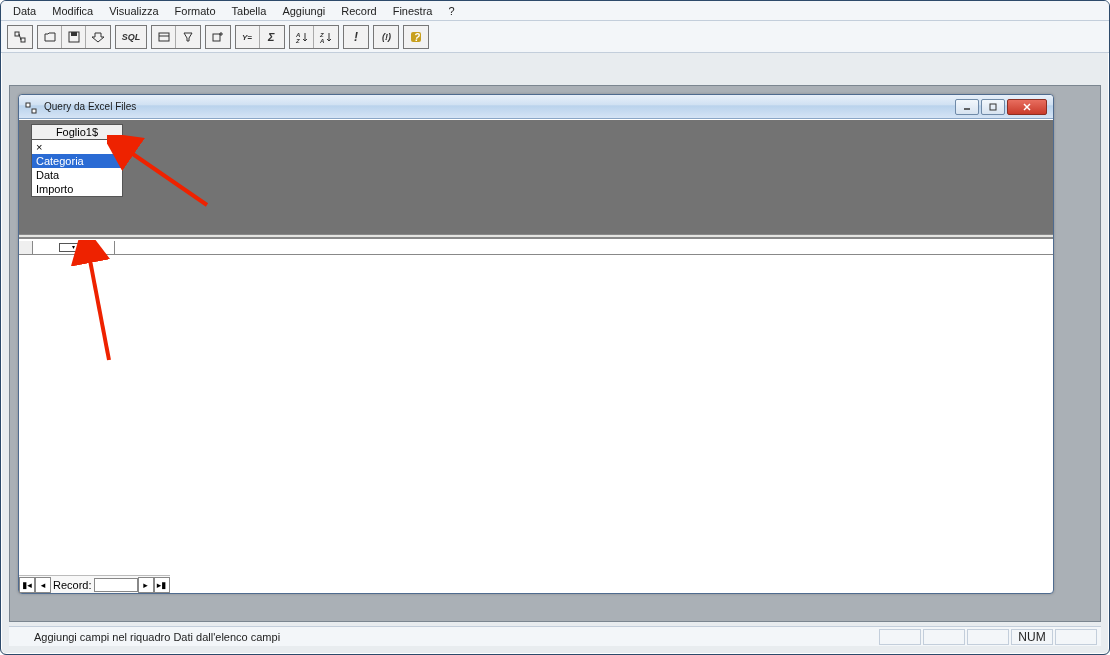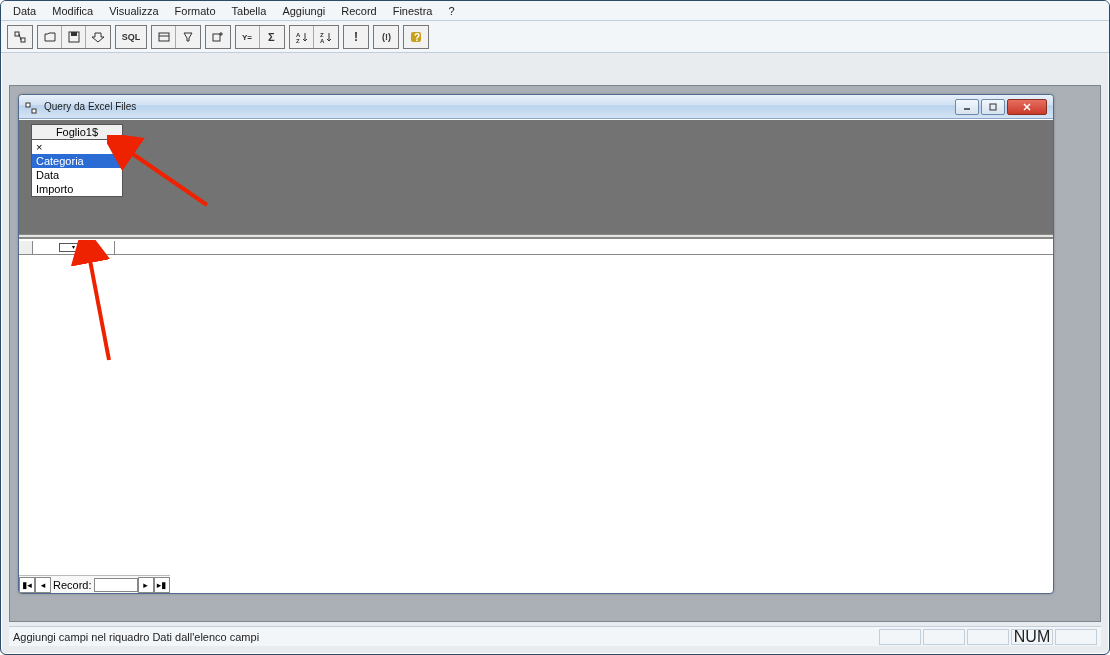"SQL" .tool-btn { font-style: none -> italic }
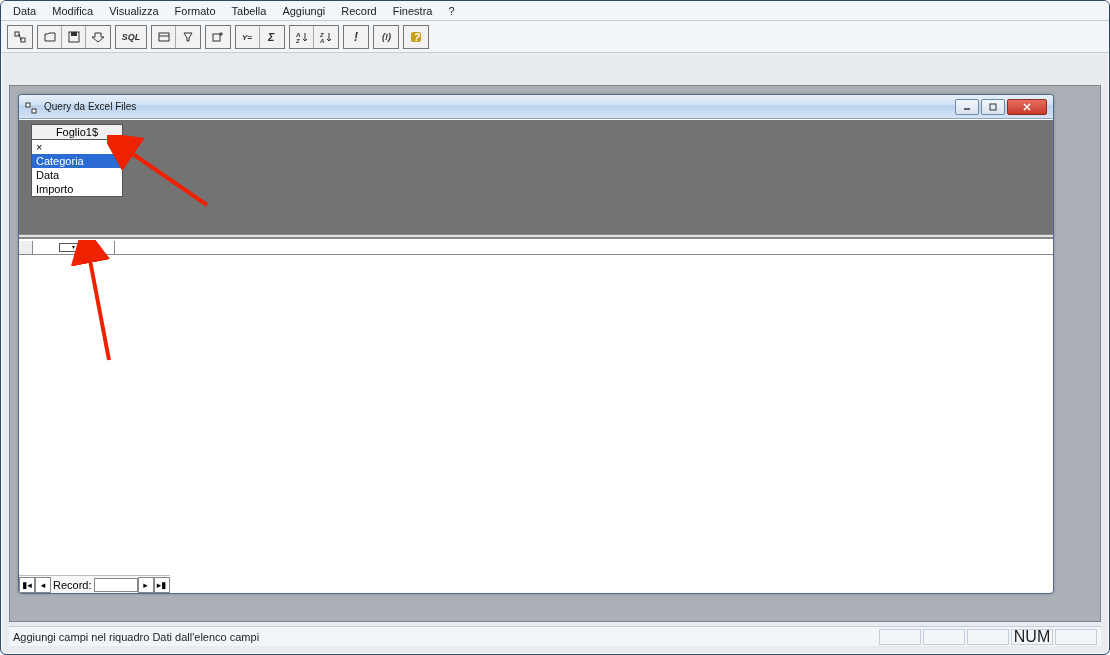"Aggiungi campi nel riquadro Dati" .statusbar .status-text { margin-left: none -> 21px }
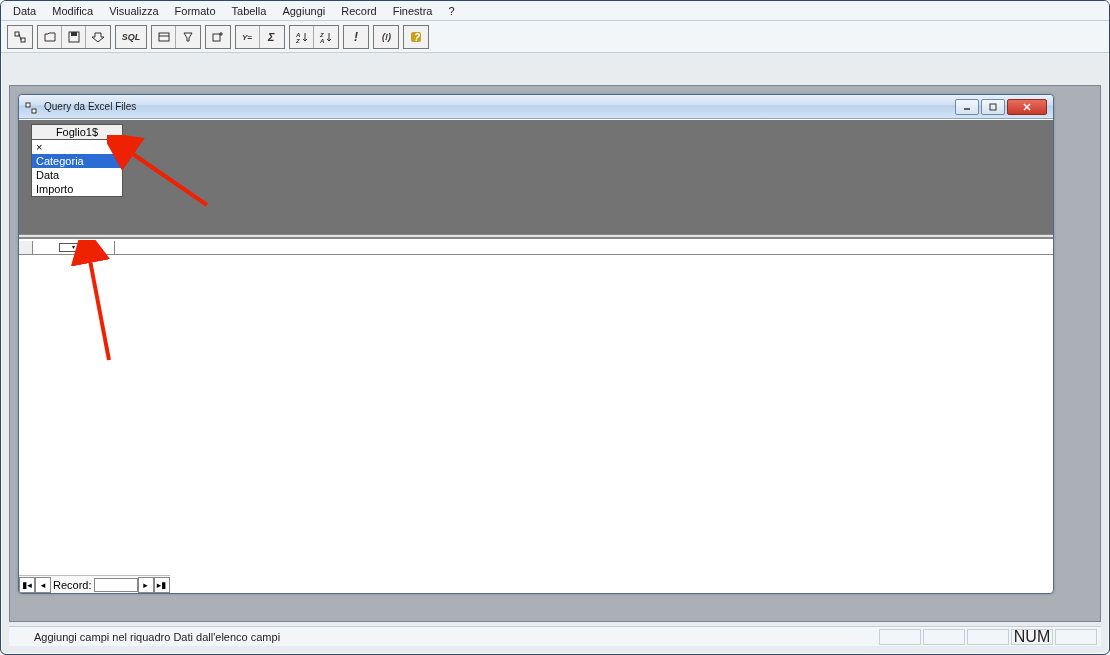"NUM" .status-cell { font-size: 16px -> 12px }
